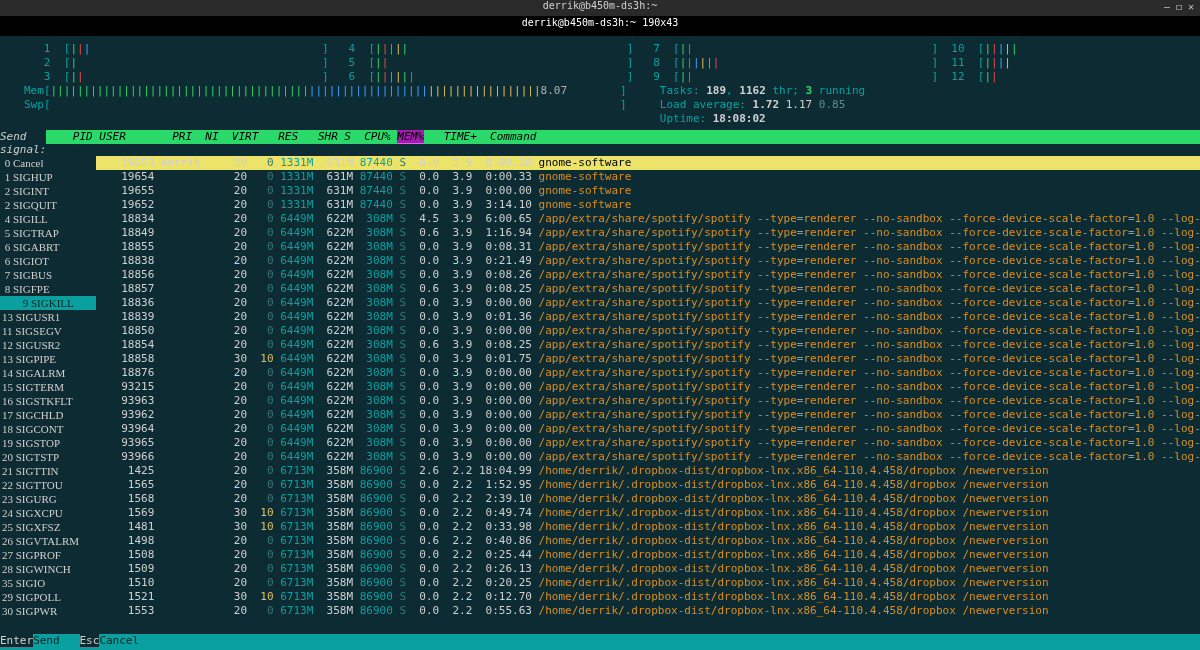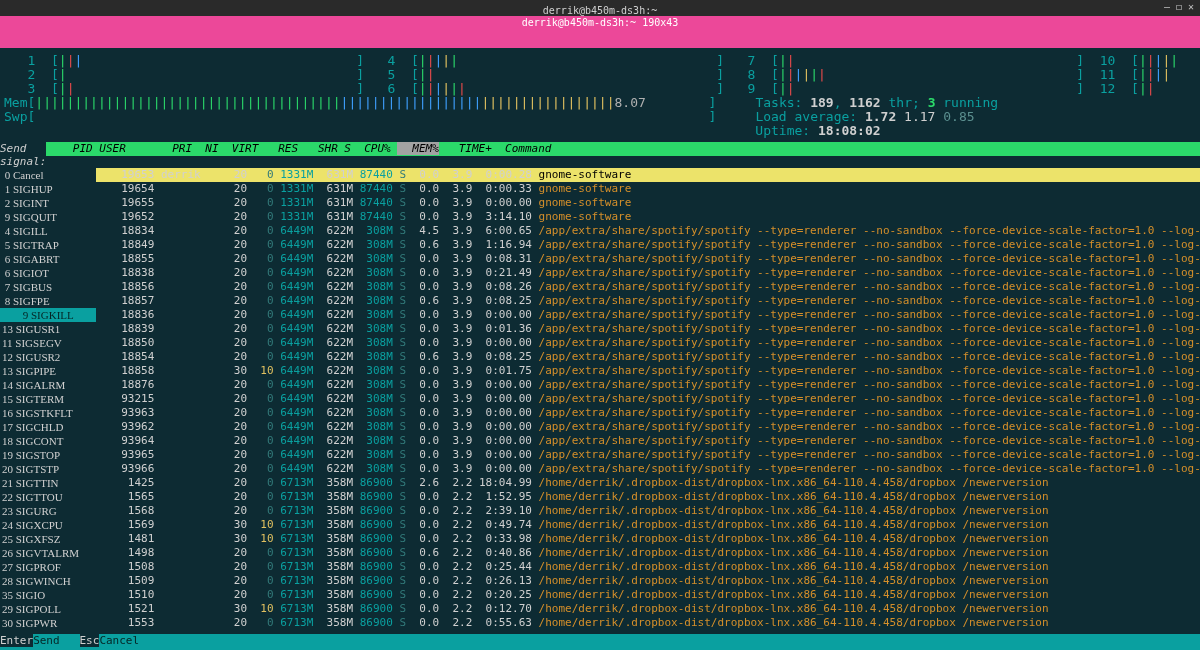"derrik@b450m-ds3h:~" .winbar { align-items: flex-end -> flex-start }
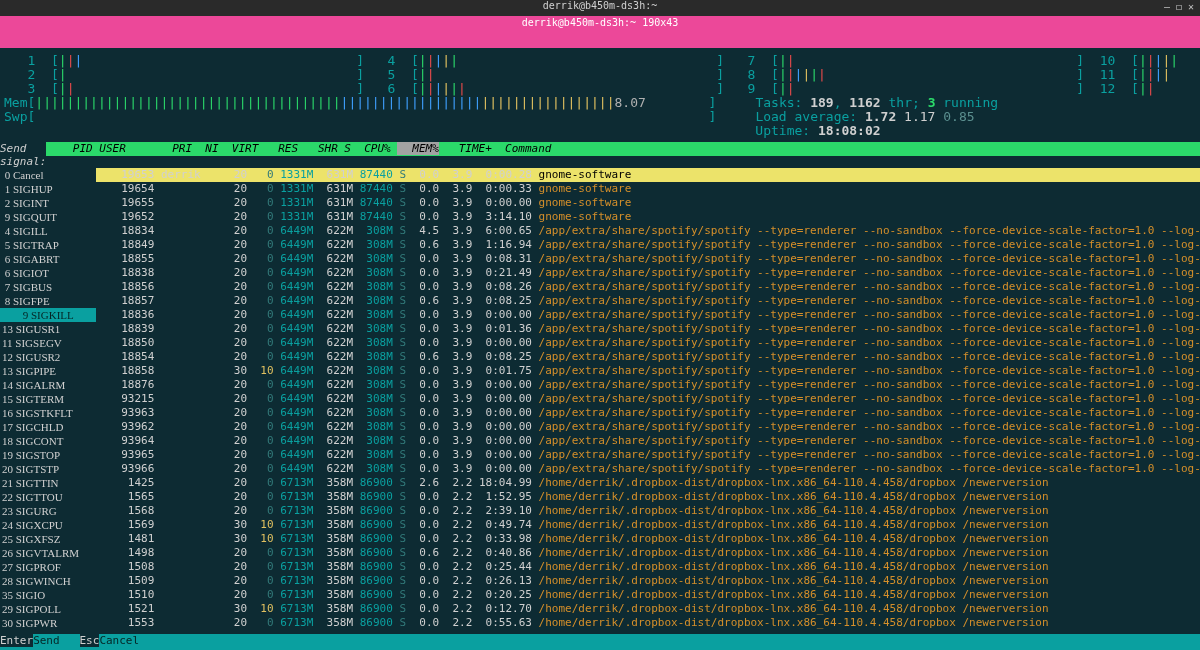"derrik@b450m-ds3h:~ 190x43" .appbar { background: #ec4899 -> #000000; height: 32px -> 20px }
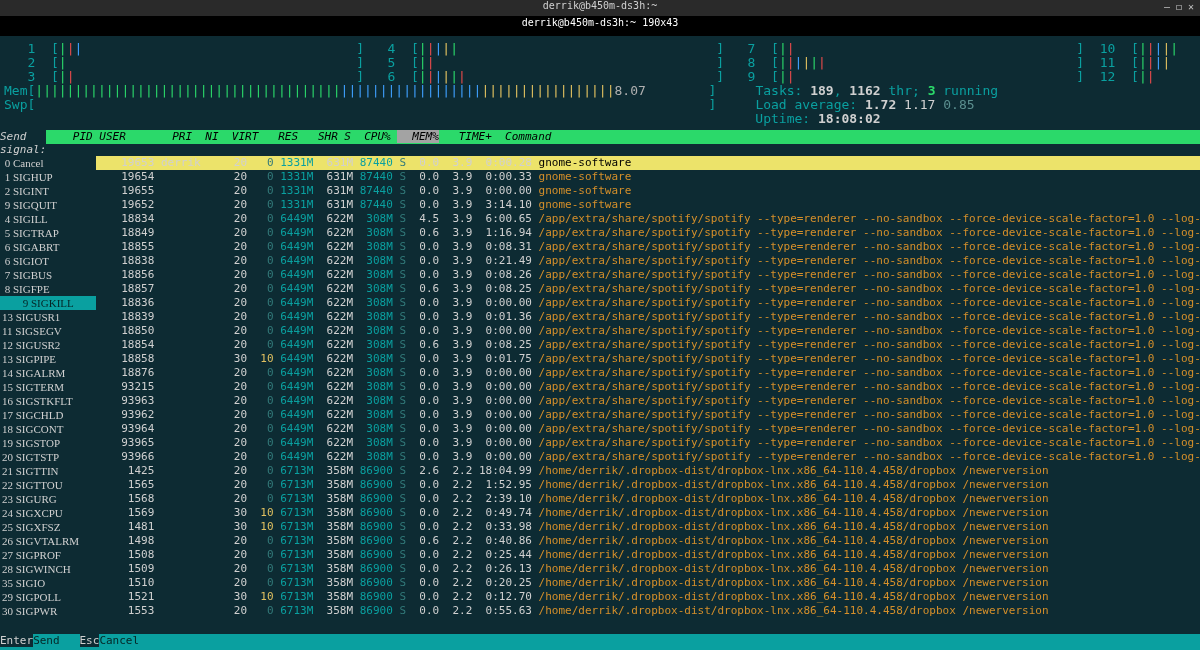"1 [||| ] 4 [|||||" .meters { font-size: 13px -> 11px; padding: 6px 4px 4px -> 6px 24px 4px }
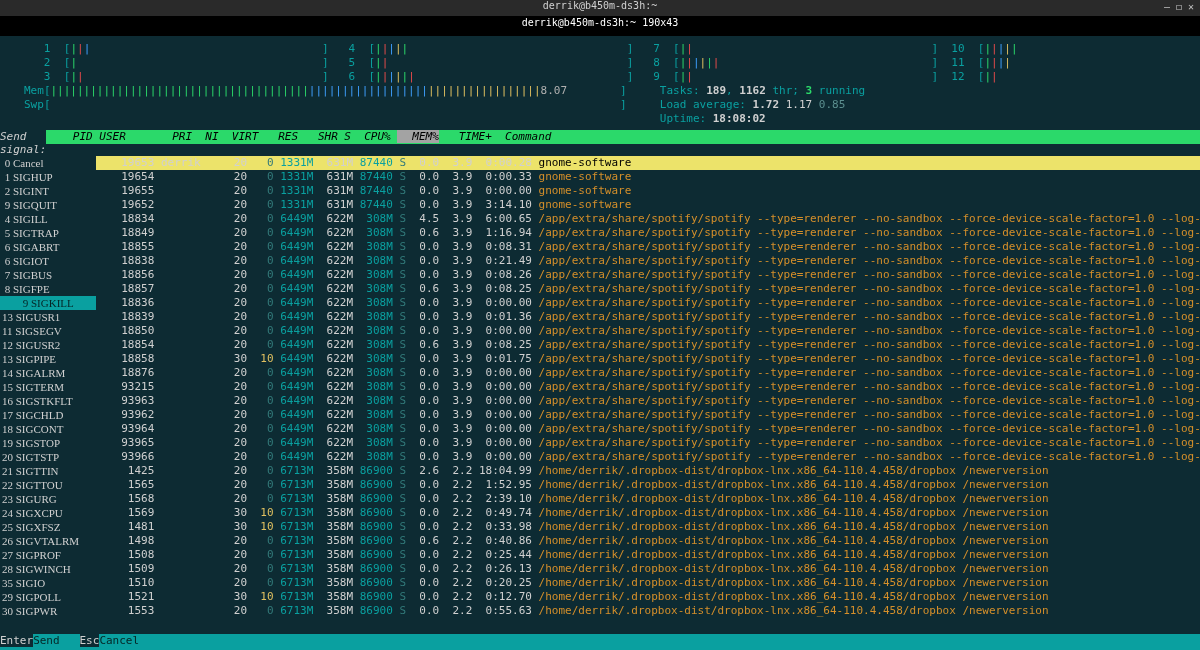"MEM%" .cols-hdr .mem-col { background: #a3a3a3 -> #a21caf; padding-left: 15px -> none }
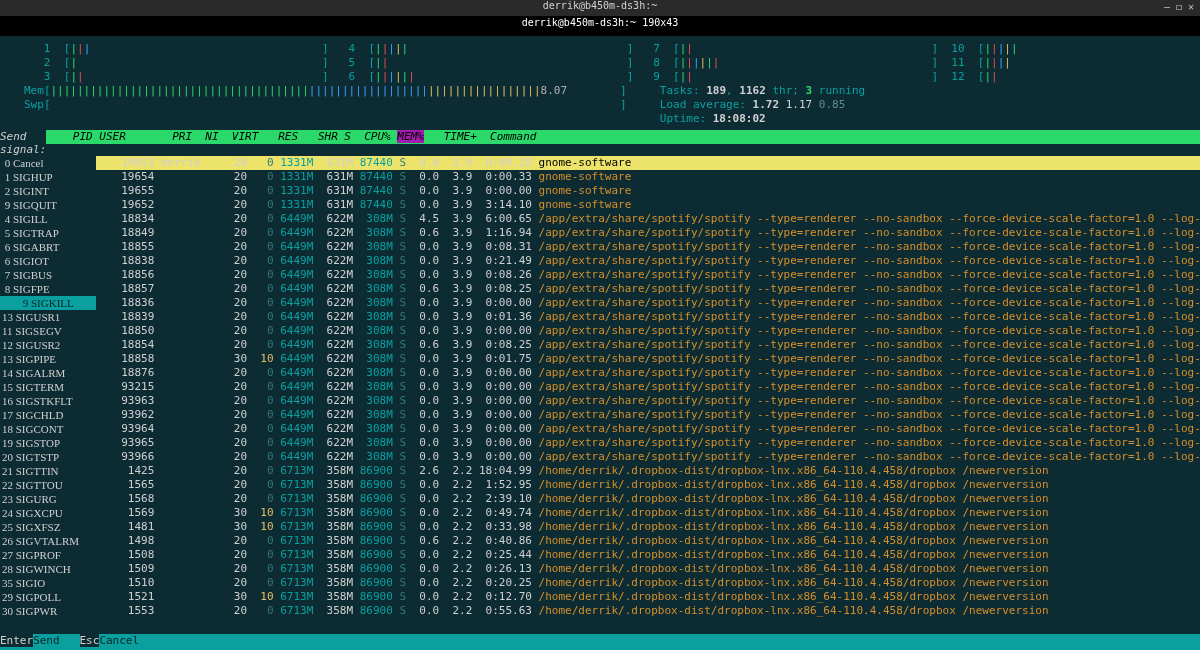"9 SIGQUIT" div.row { text: 9 -> 2 }
